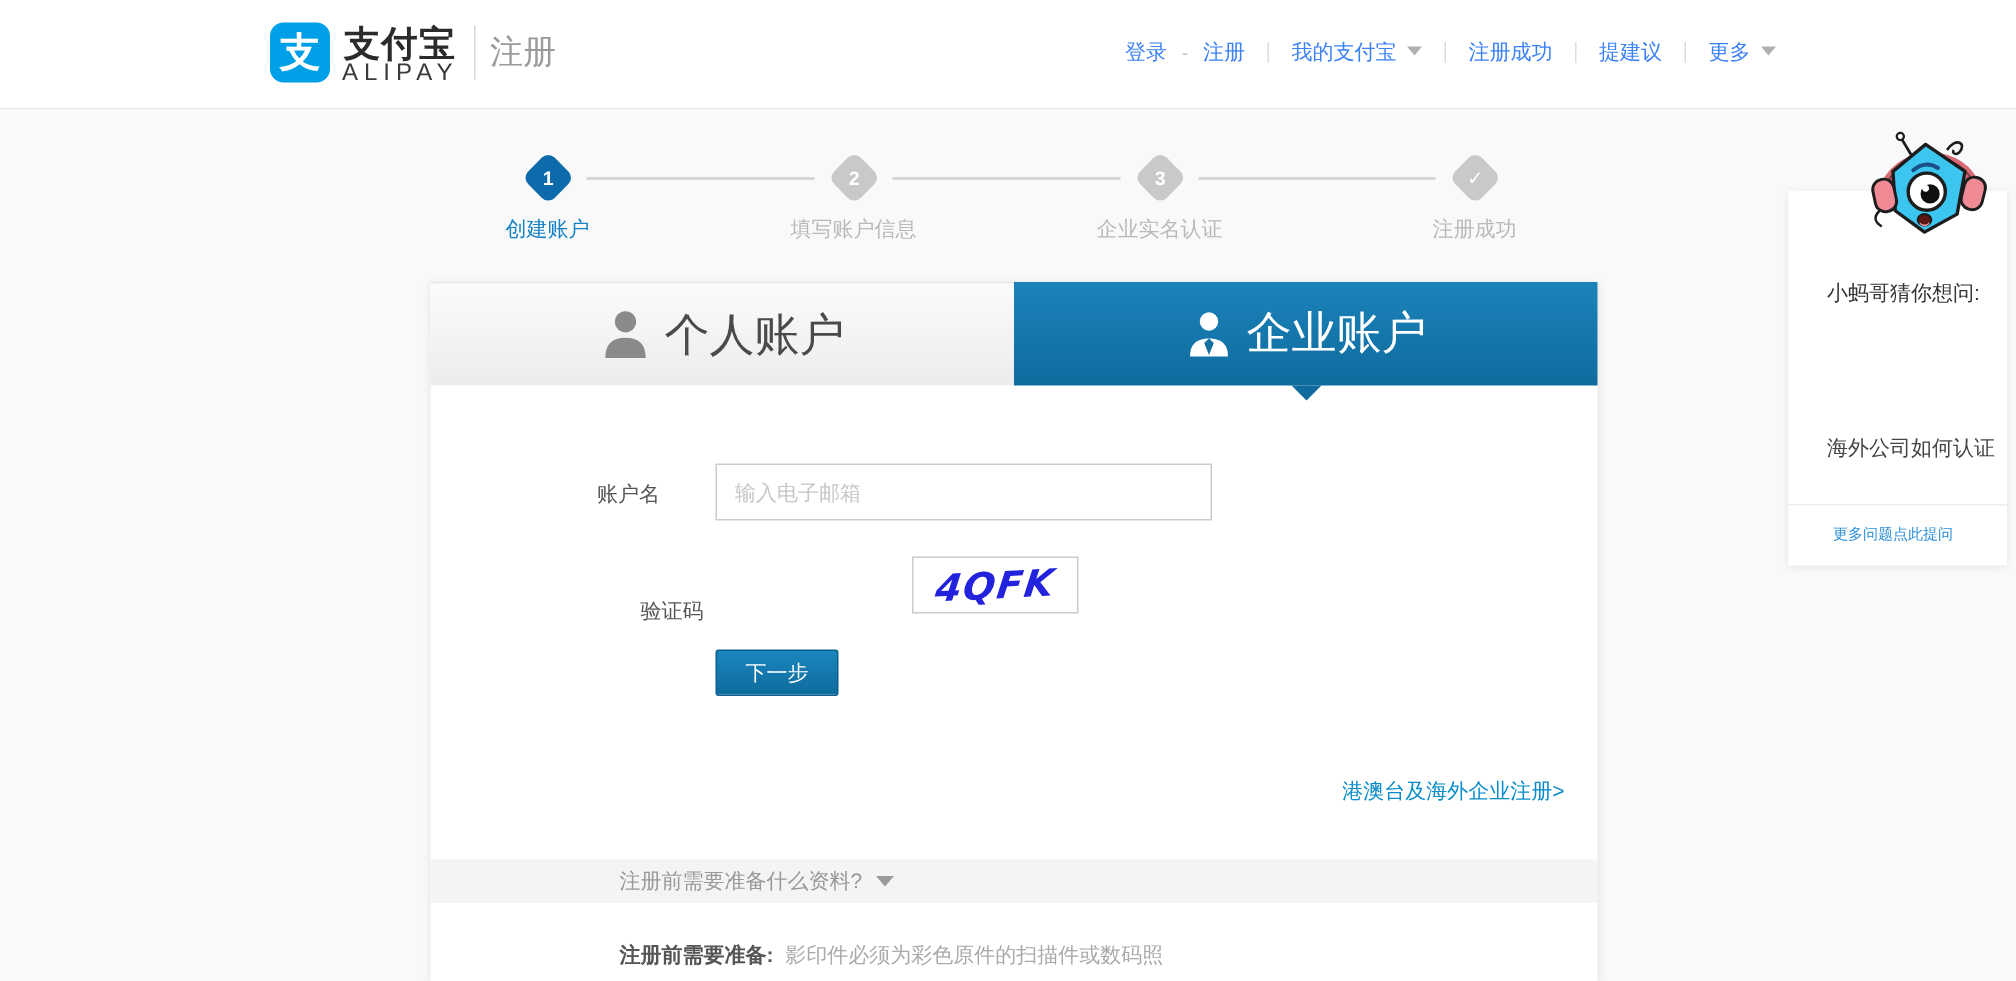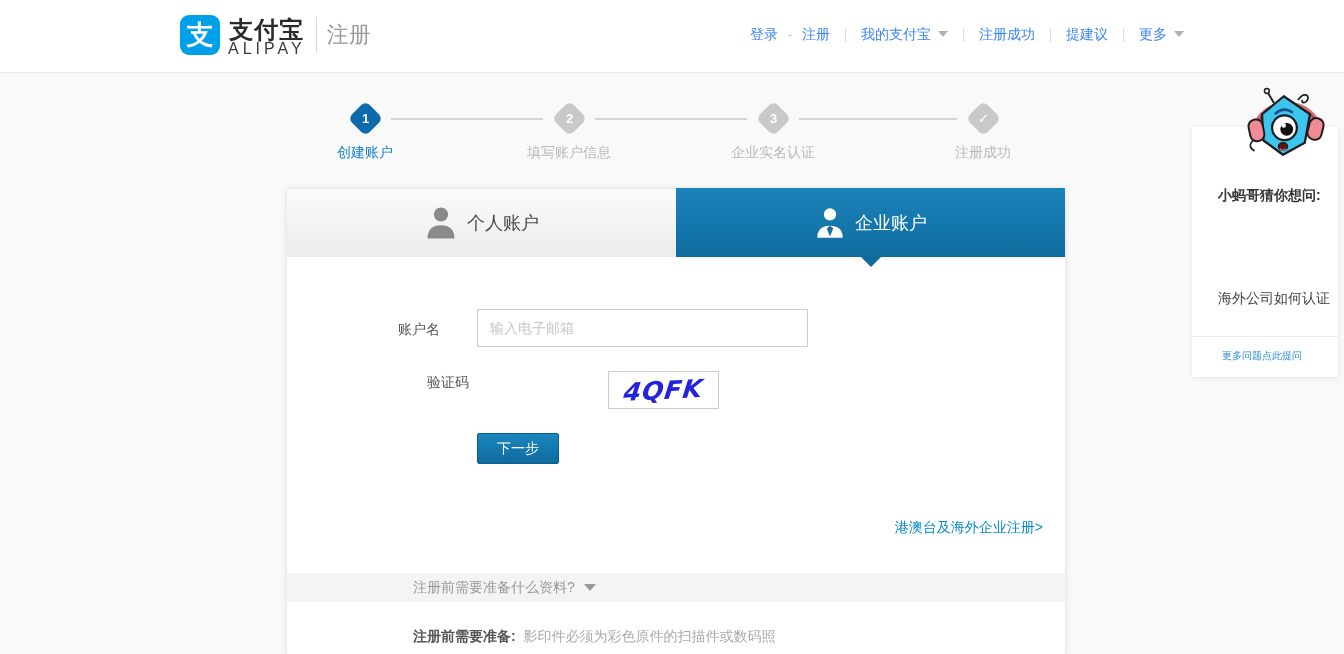"小蚂哥猜你想问:" .helper-title { font-weight: bold -> normal }
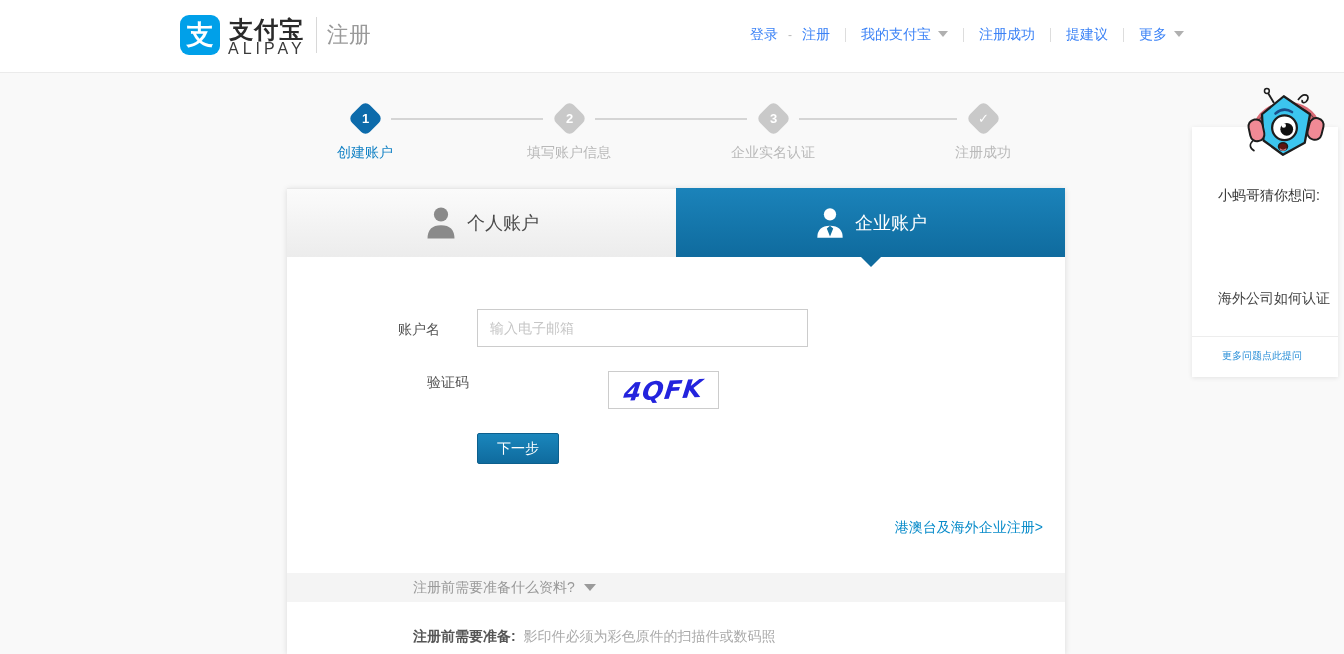"个人账户" .tab { font-size: 18px -> 30px }
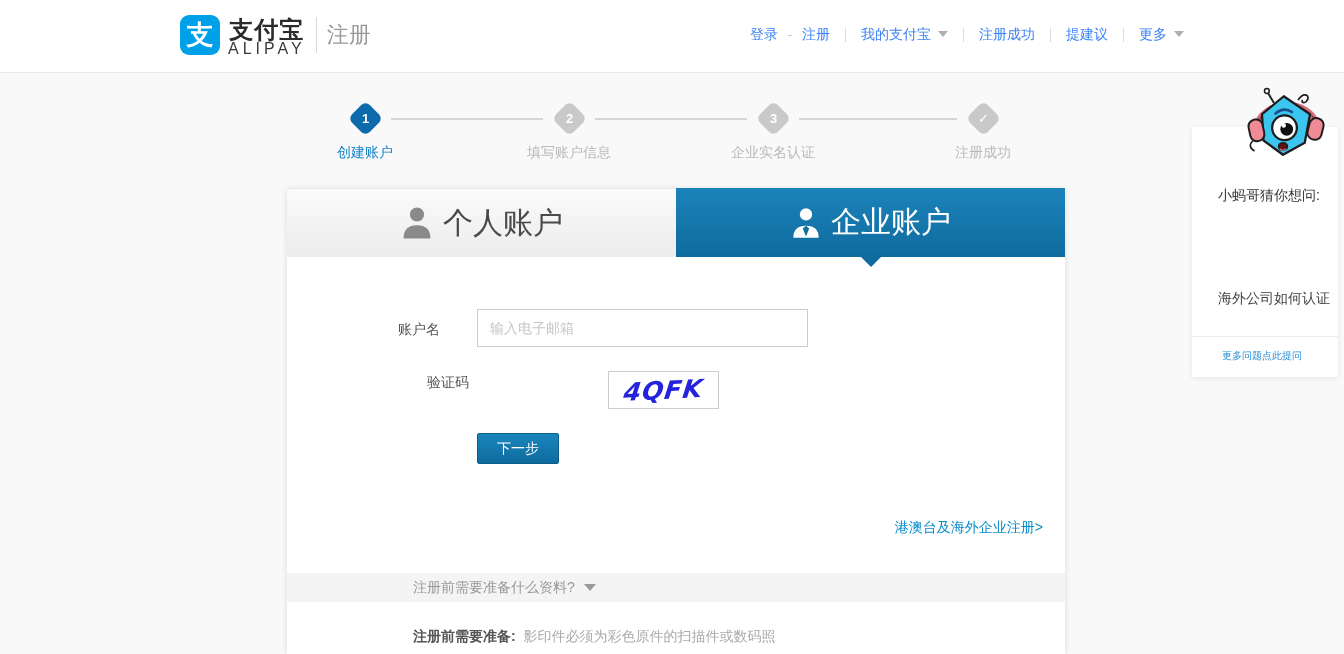"验证码" div.f-label { top: 186px -> 211px }
